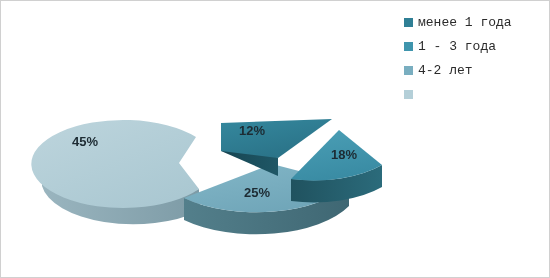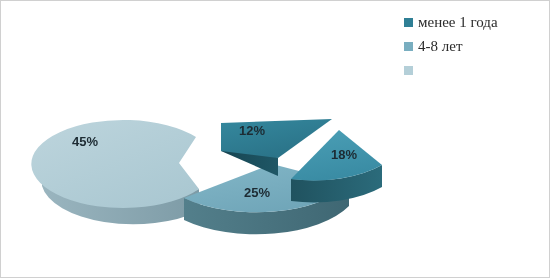"менее 1 года" .legend-label { font-family: Liberation Serif, serif -> Liberation Mono, monospace; font-size: 15px -> 13px }
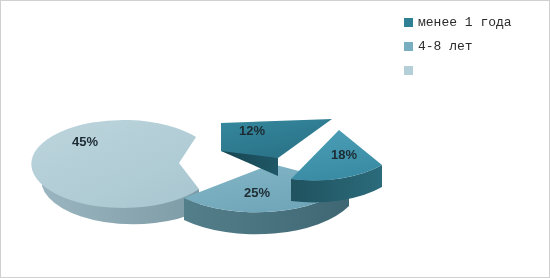"1 - 3 года" div.legend-item { html: none -> <div> <span></span> <span>1 - 3 года</span> </div> }
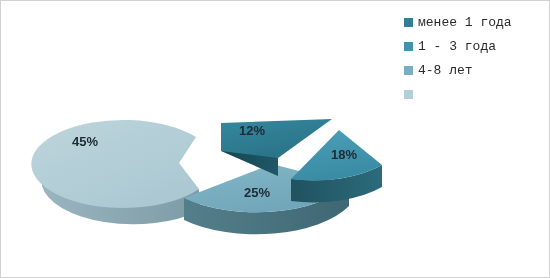"4-8 лет" span.legend-label { text: 4-8 -> 4-2 }
